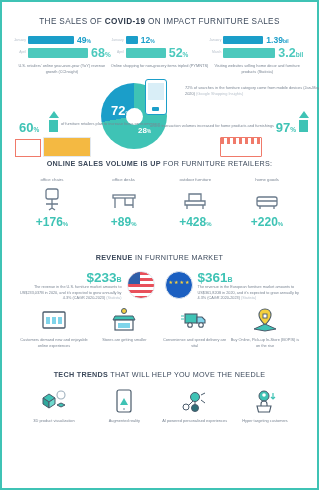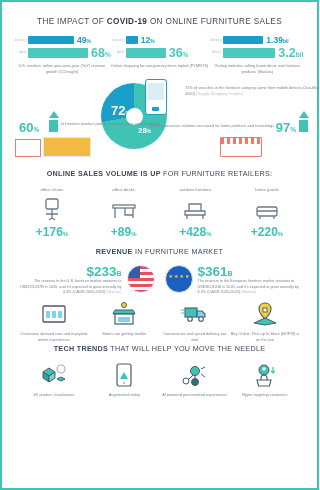"THE IMPACT OF" span { text: IMPACT -> SALES }
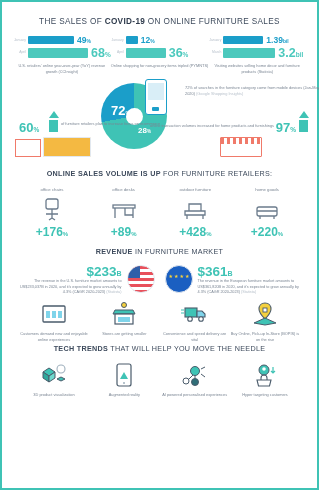"ON ONLINE FURNITURE SALES" span { text: ONLINE -> IMPACT }
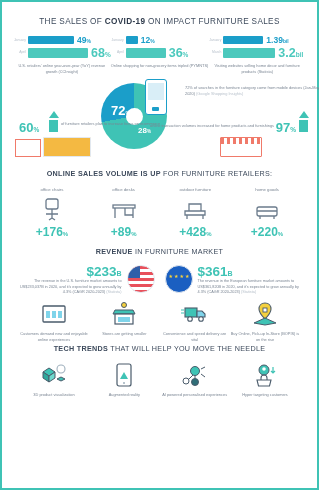"36" span { text: 36 -> 52 }
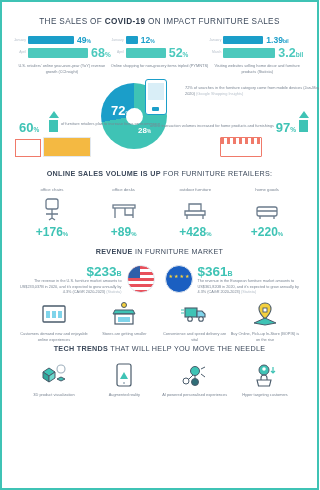"ONLINE SALES VOLUME IS UP" div.section-title { margin-top: 10px -> 0 }
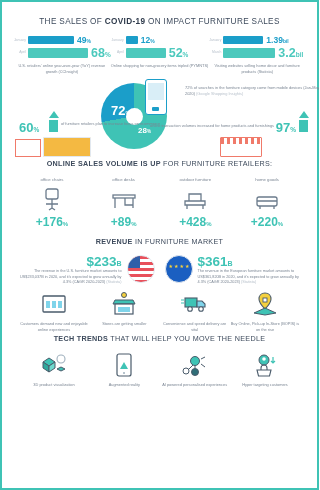"REVENUE IN FURNITURE MARKET" div.section-title { margin-top: 9px -> 25px }
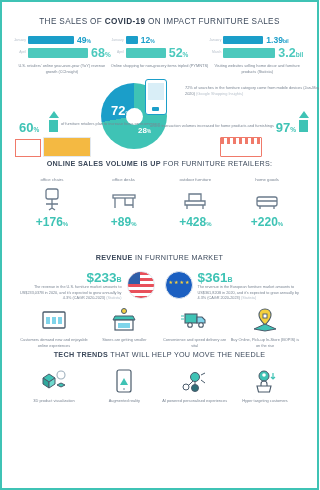"TECH TRENDS THAT WILL HELP" div.section-title { margin-top: 1px -> 21px }
